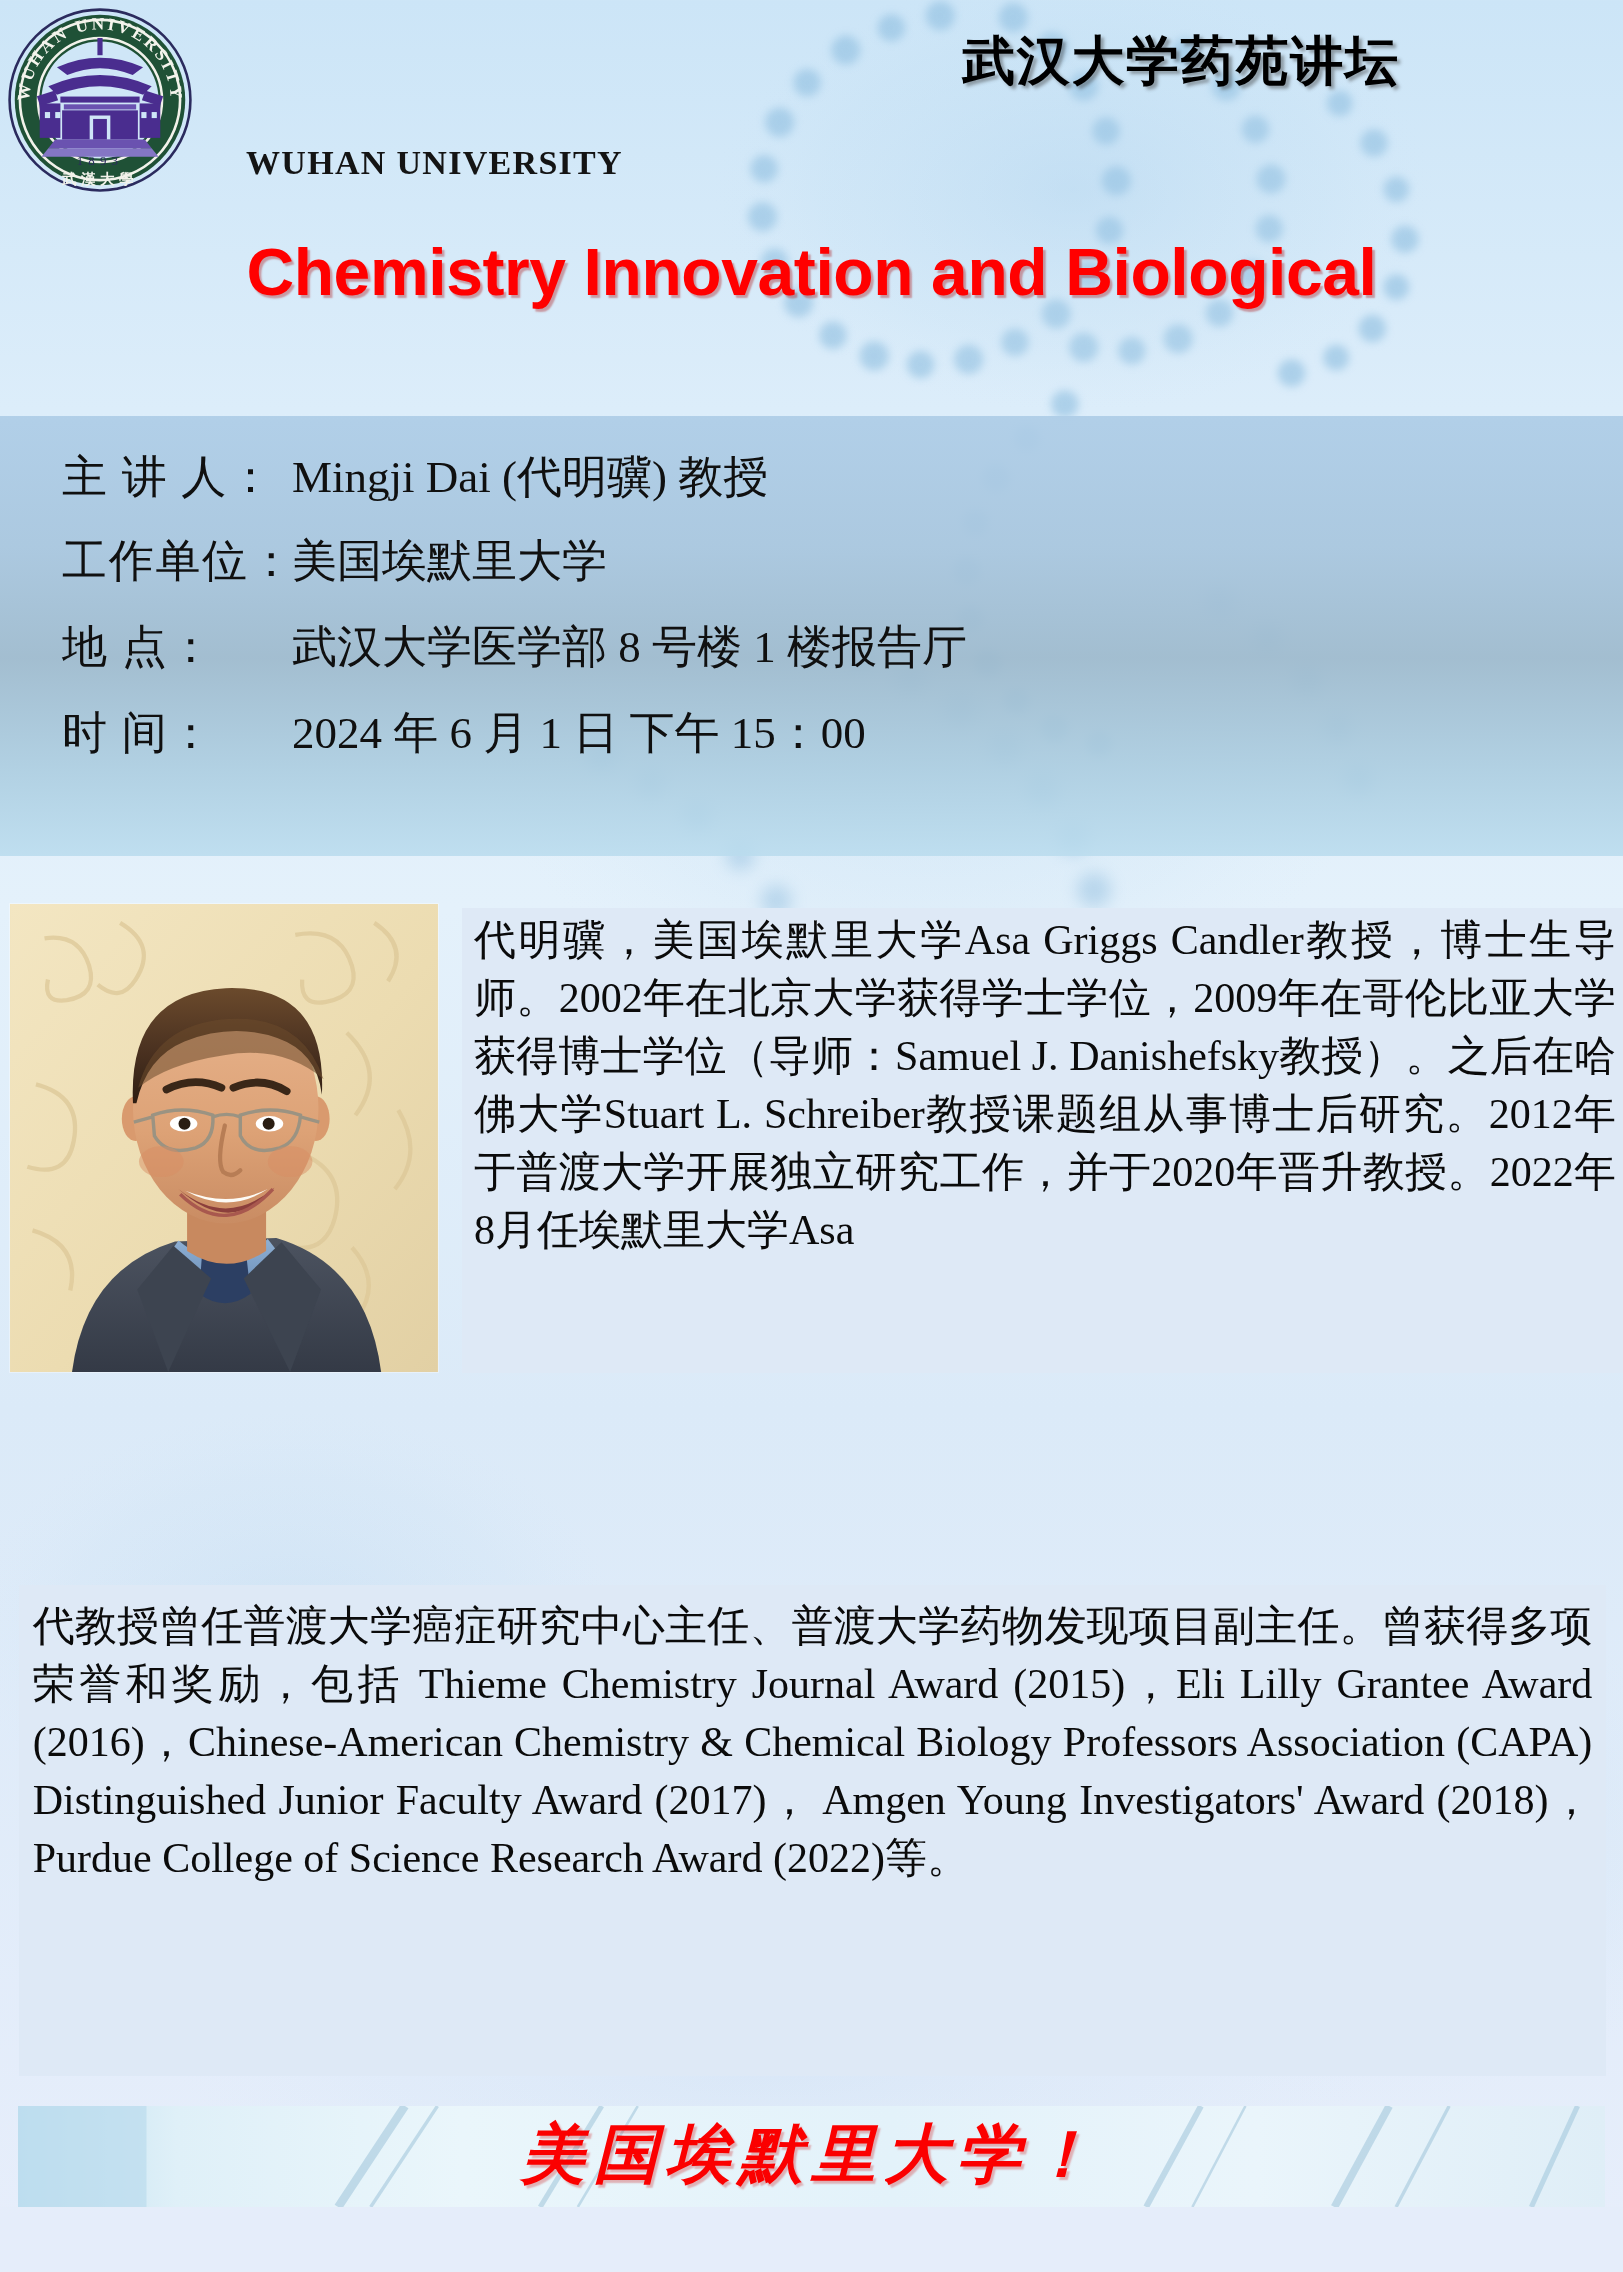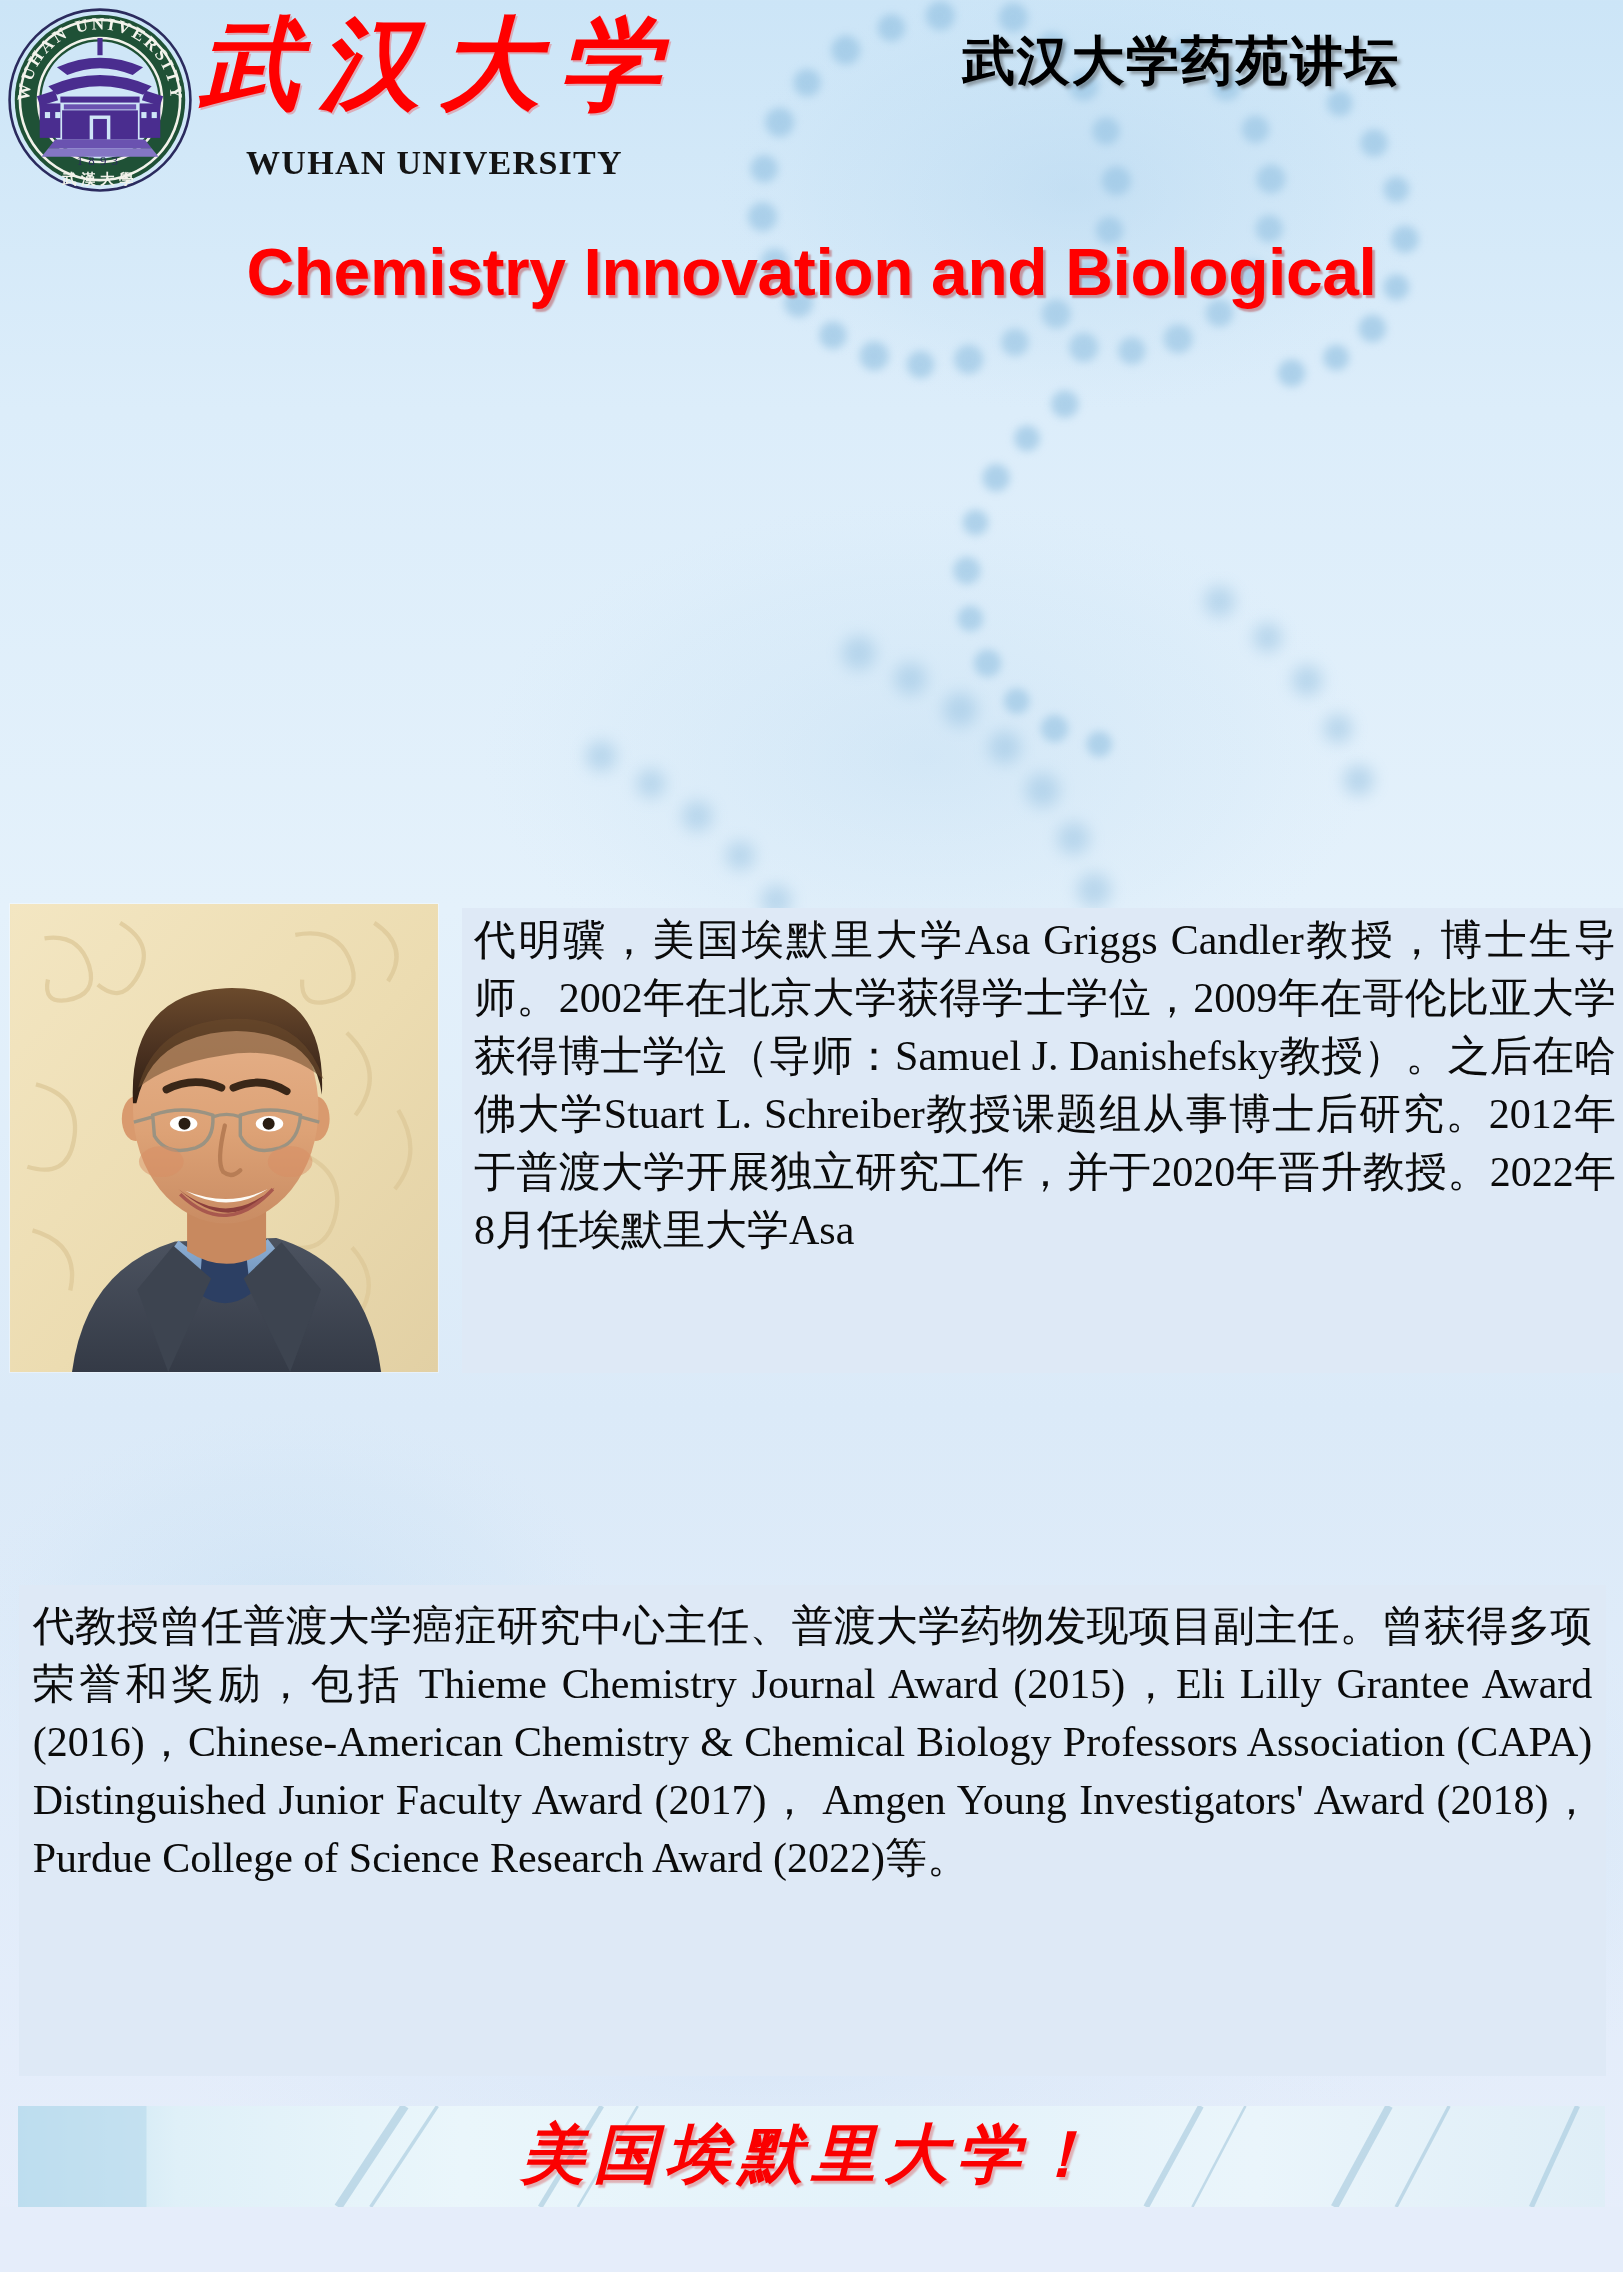"武汉大学" div.wu-cn { html: <div>武汉大学</div> -> none }
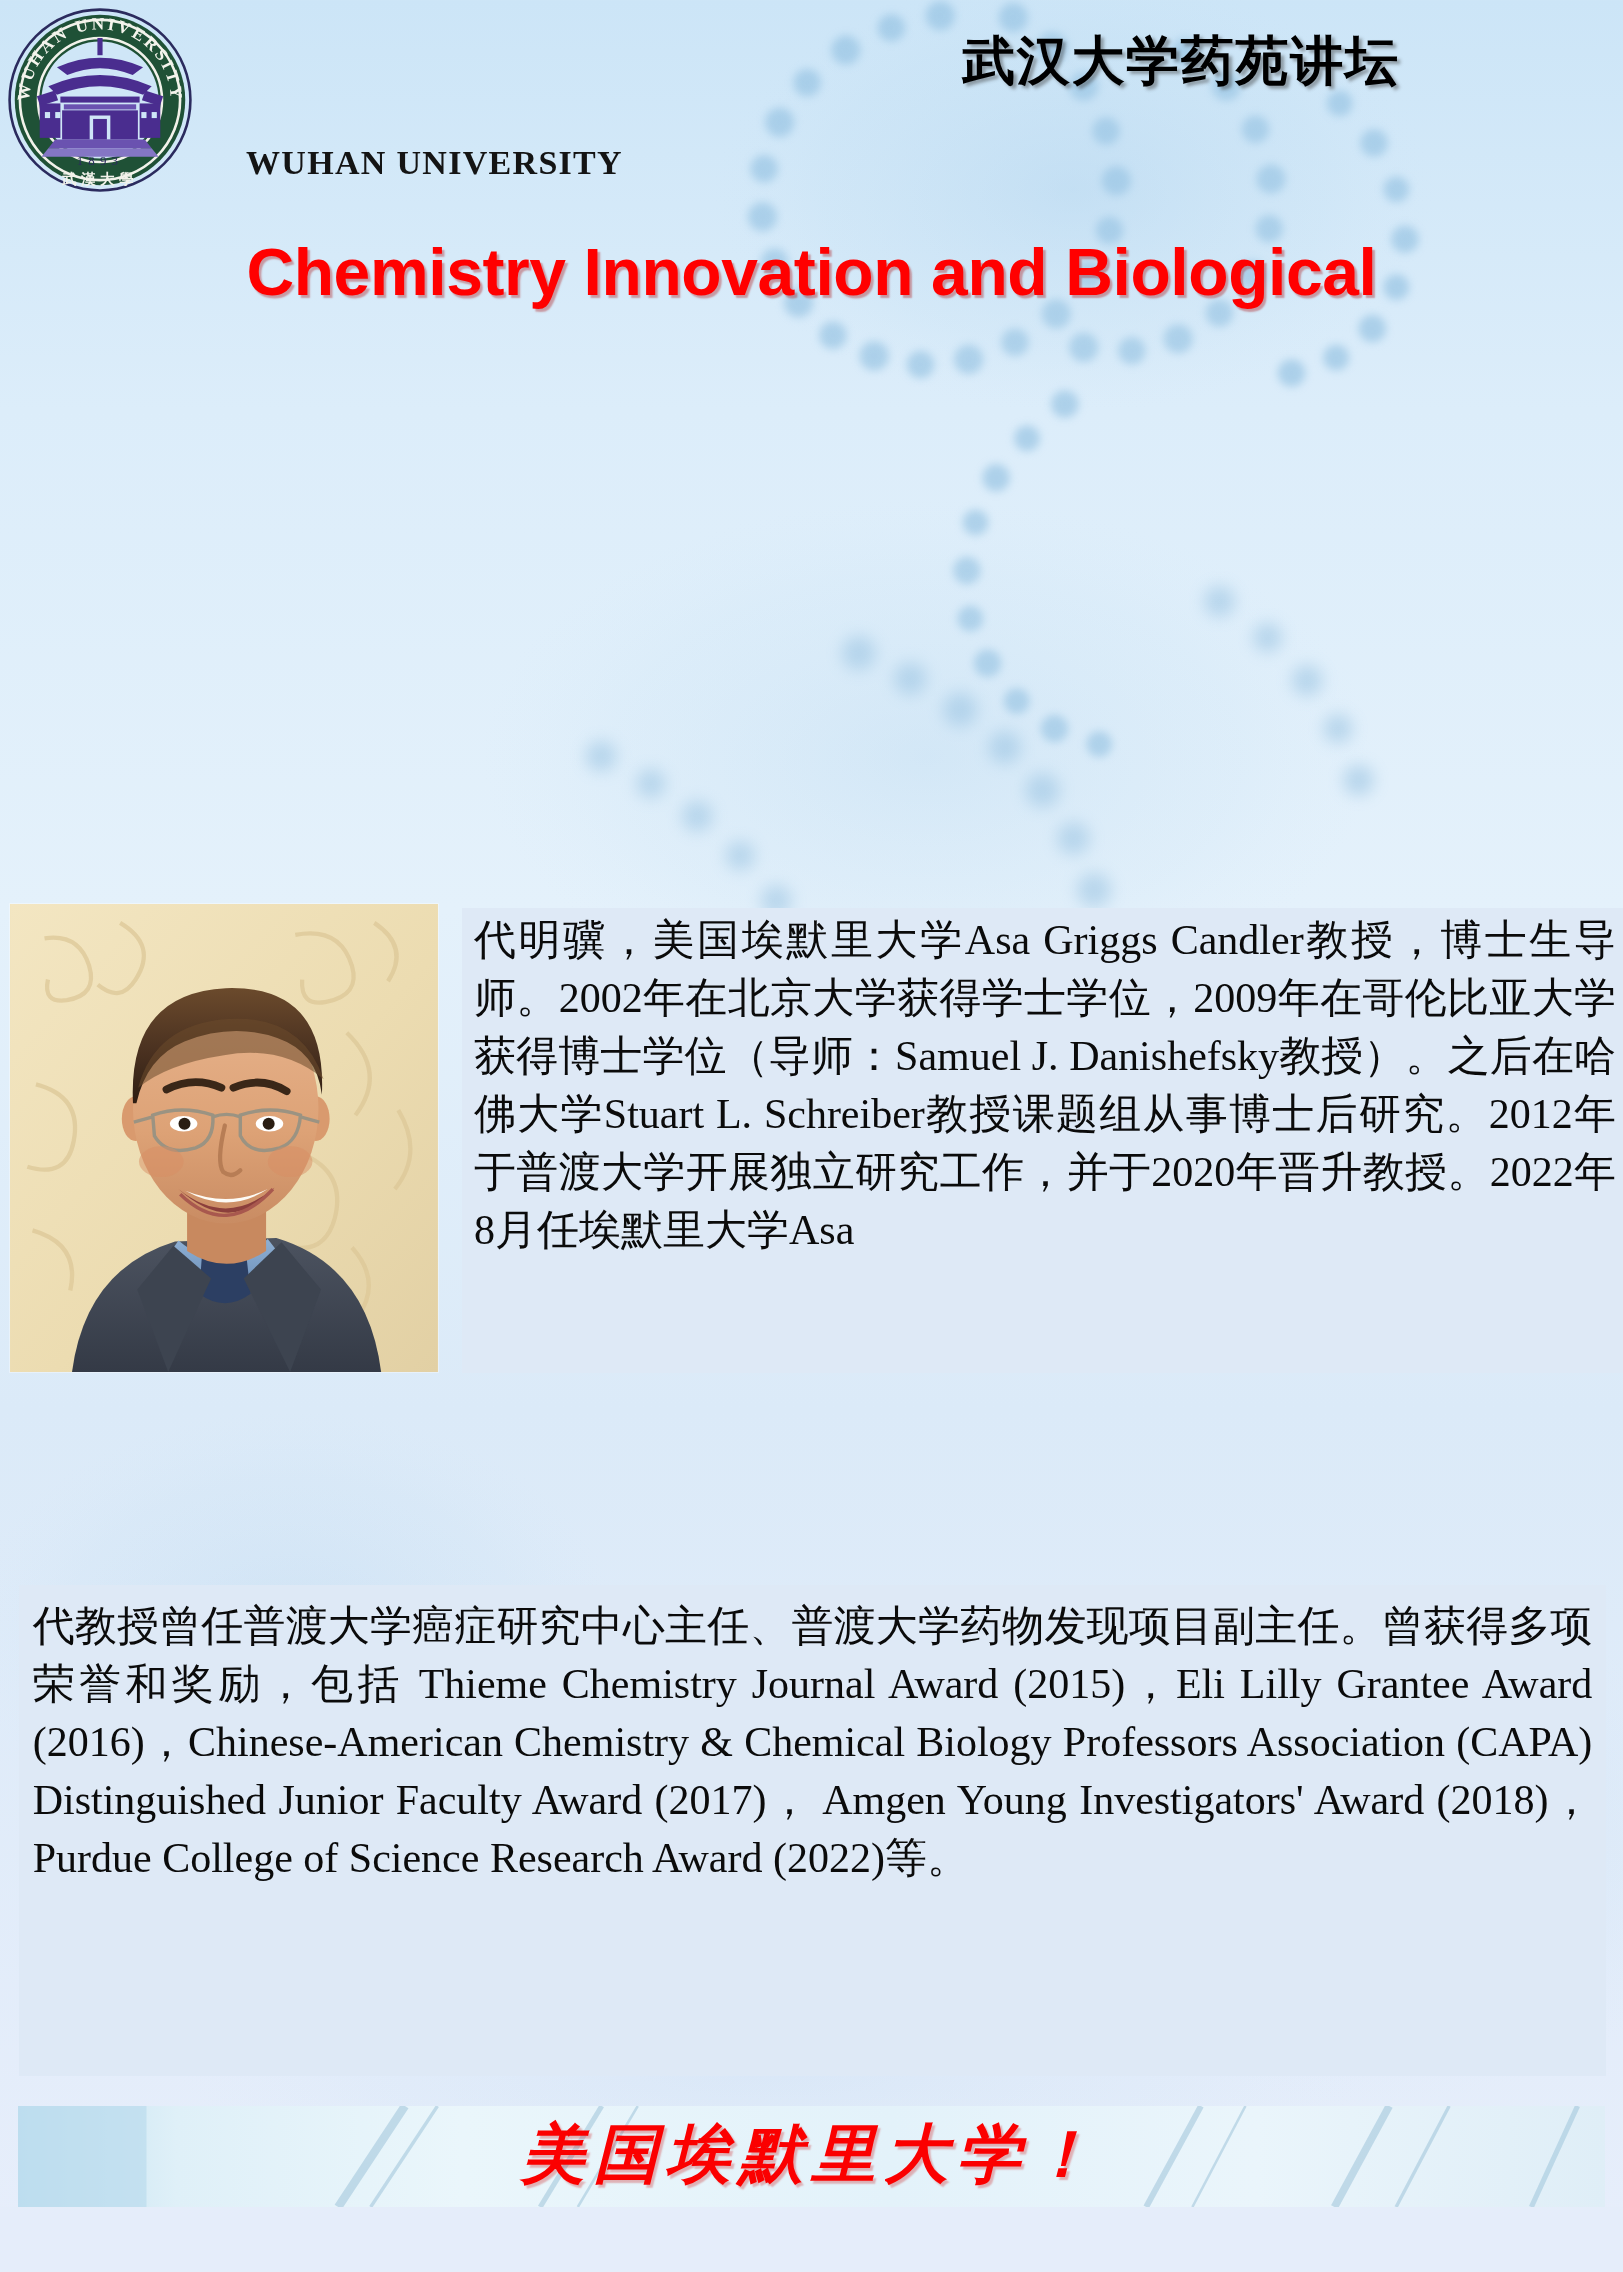"主 讲 人： Mingji Dai" div { html: none -> <div> <div> <span>主 讲 人：</span><span>Mingji Dai (代明骥) 教授</span> </div> <div> <span>工作单位：</span><span>美国埃默里大学</span> </div> <div> <span>地 点：</span><span>武汉大学医学部 8 号楼 1 楼报告厅</span> </div> <div> <span>时 间：</span><span>2024 年 6 月 1 日 下午 15：00</span> </div> </div> }
